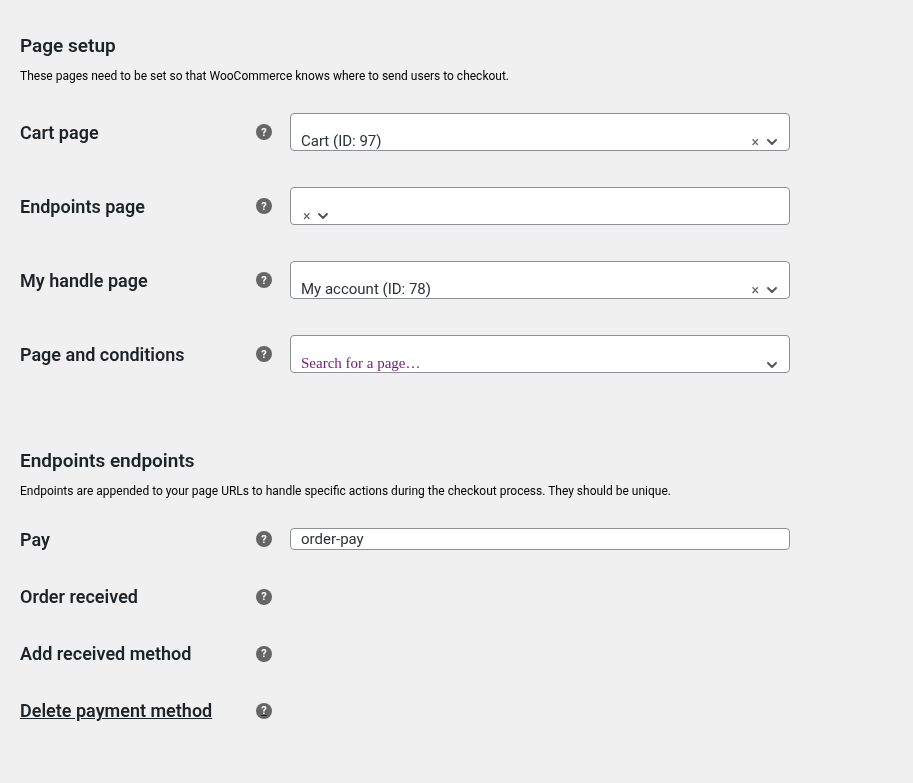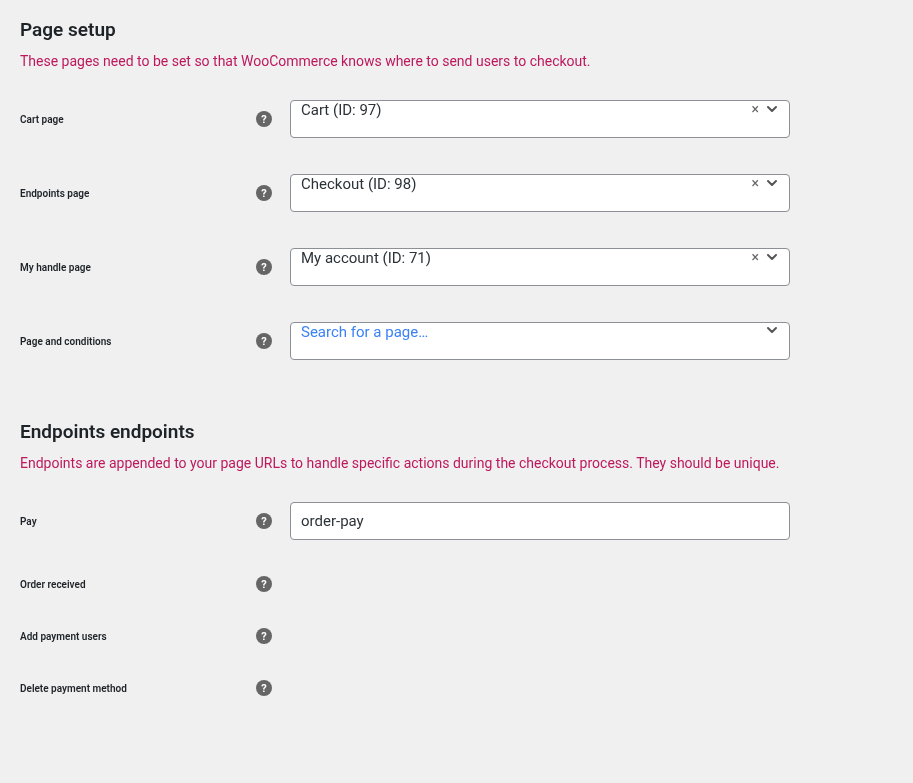"Page setup" h2 { margin-top: 8px -> 24px }
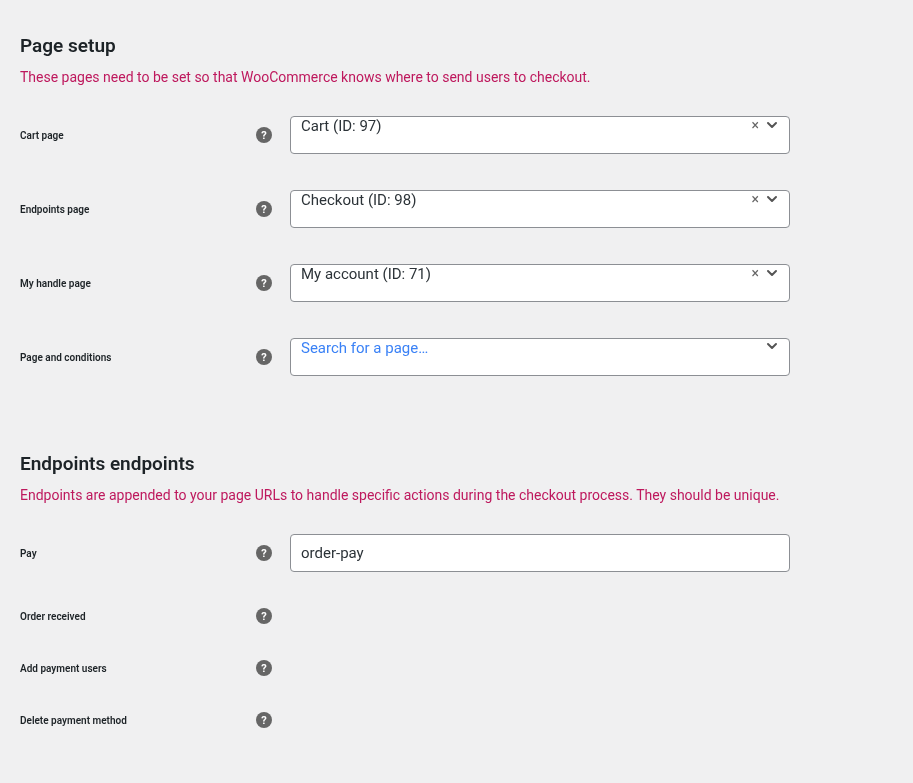"These pages need to be" .description { color: #be185d -> #000000; font-size: 14px -> 12px }
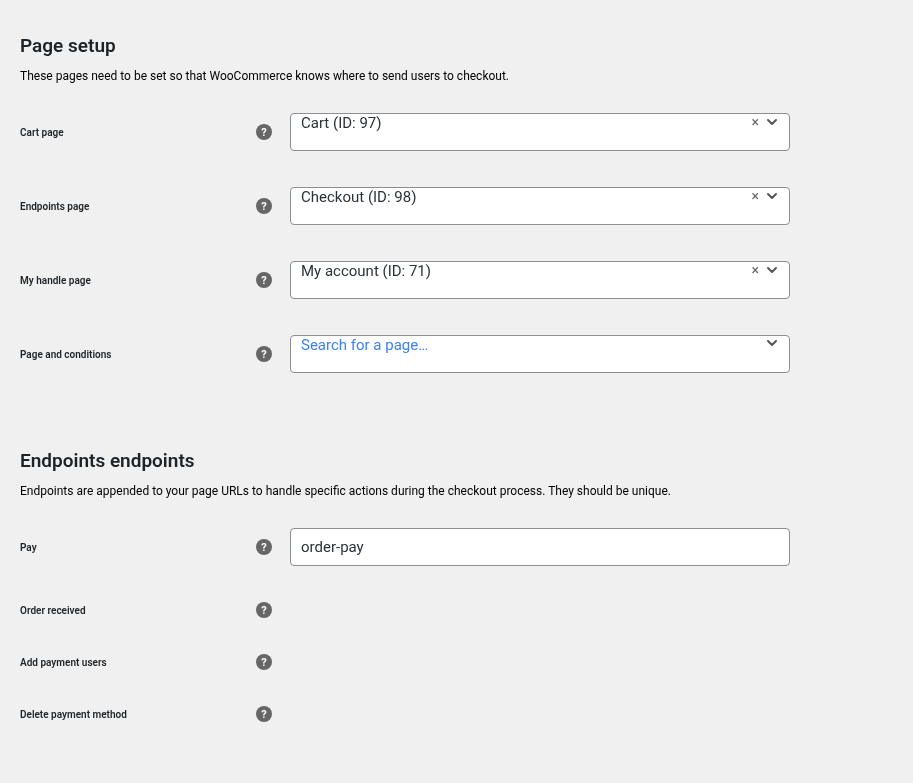"Cart page" .field-label { font-size: 10px -> 18px }
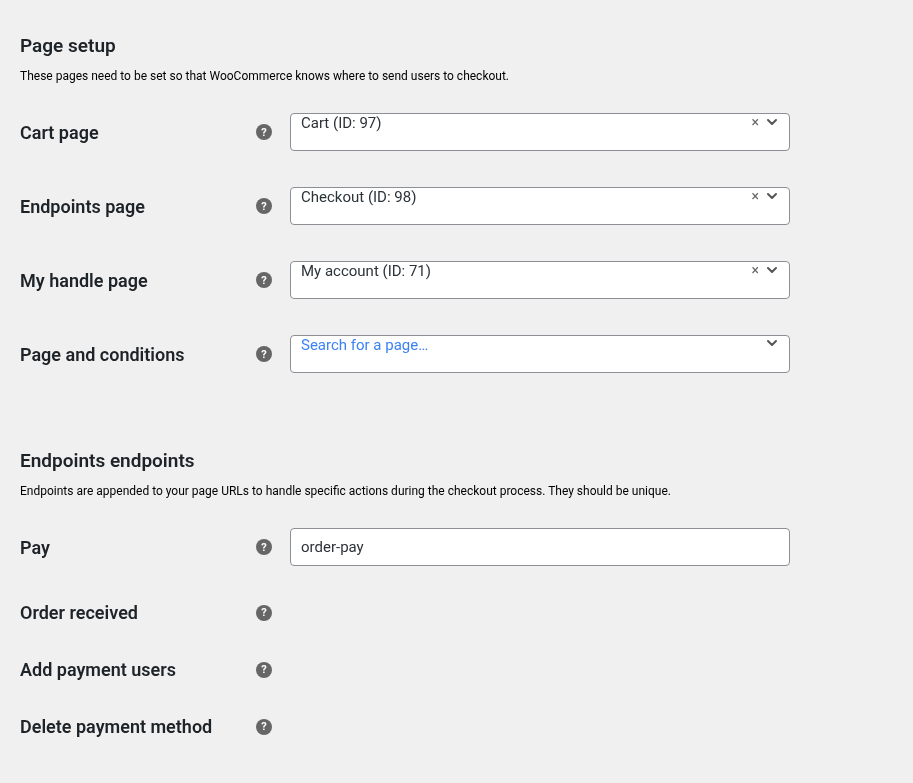"Cart (ID: 97)" .select2 { align-items: flex-start -> flex-end }
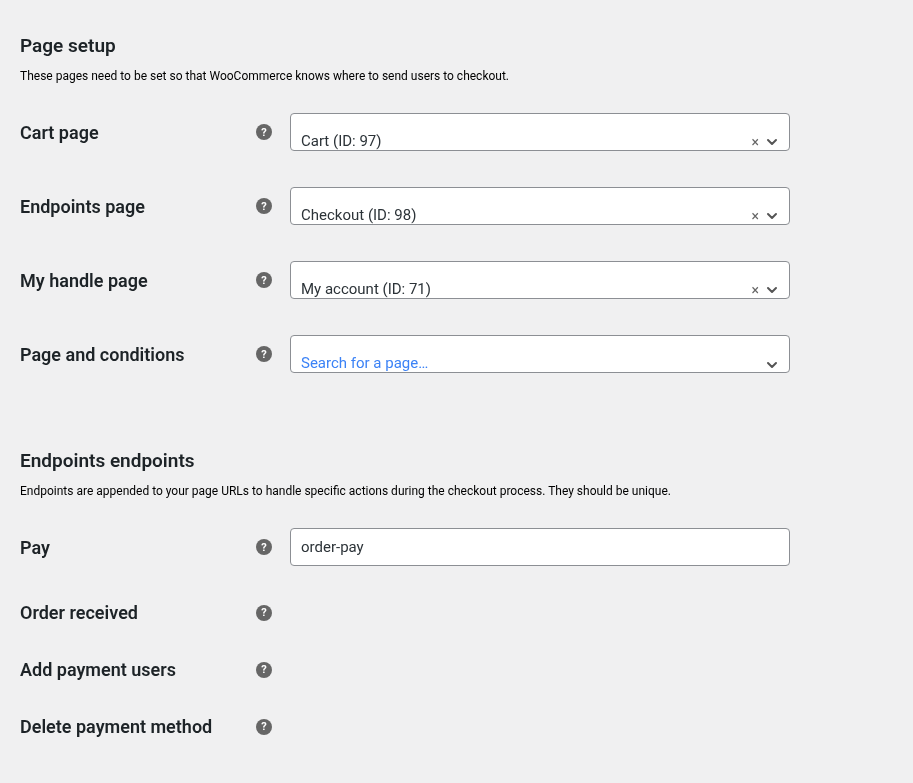"Checkout (ID: 98)" span.value { html: <span>Checkout (ID: 98)</span> -> none }
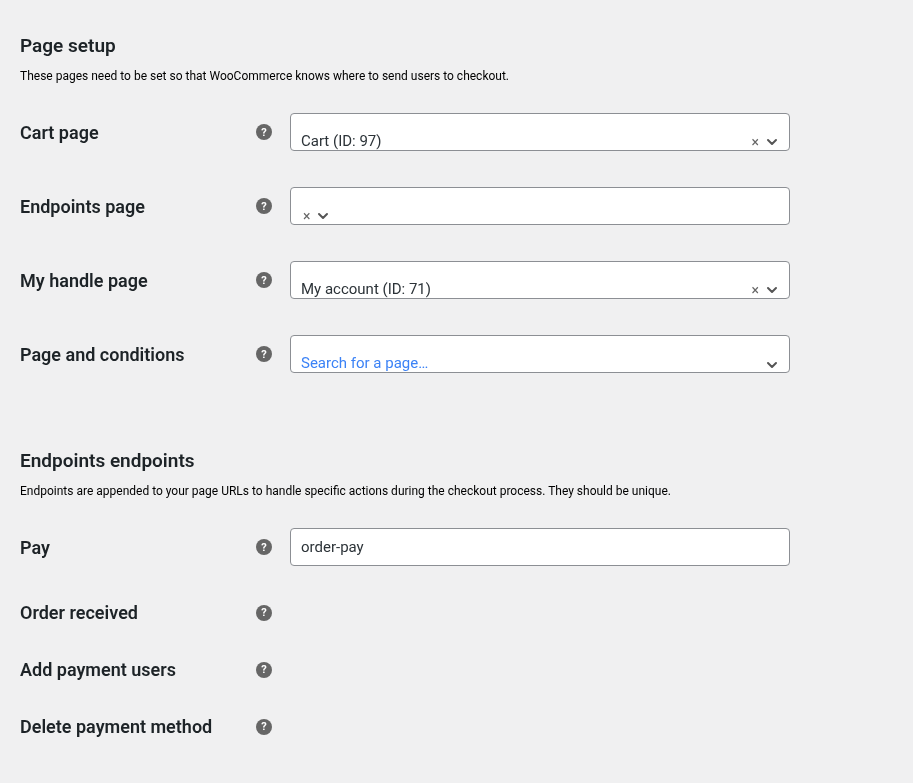"My account (ID: 71)" span.value { text: 71 -> 78 }
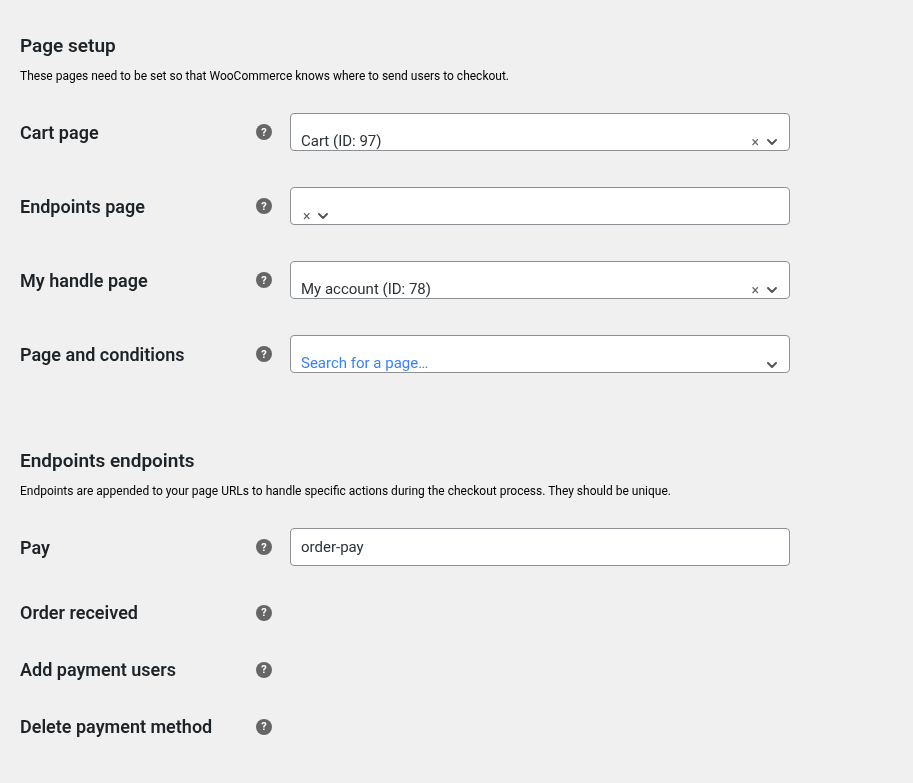"Search for a page…" .select2 .placeholder { color: #3b82f6 -> #701a75; font-family: none -> Liberation Serif, serif }
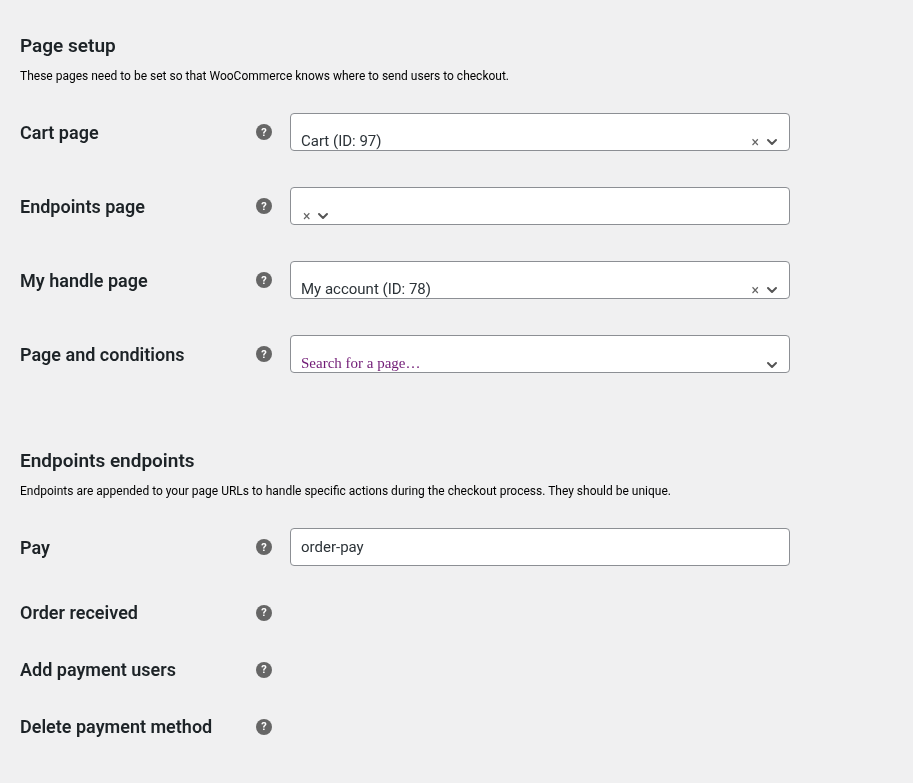"order-pay" .text-input { height: 38px -> 22px }
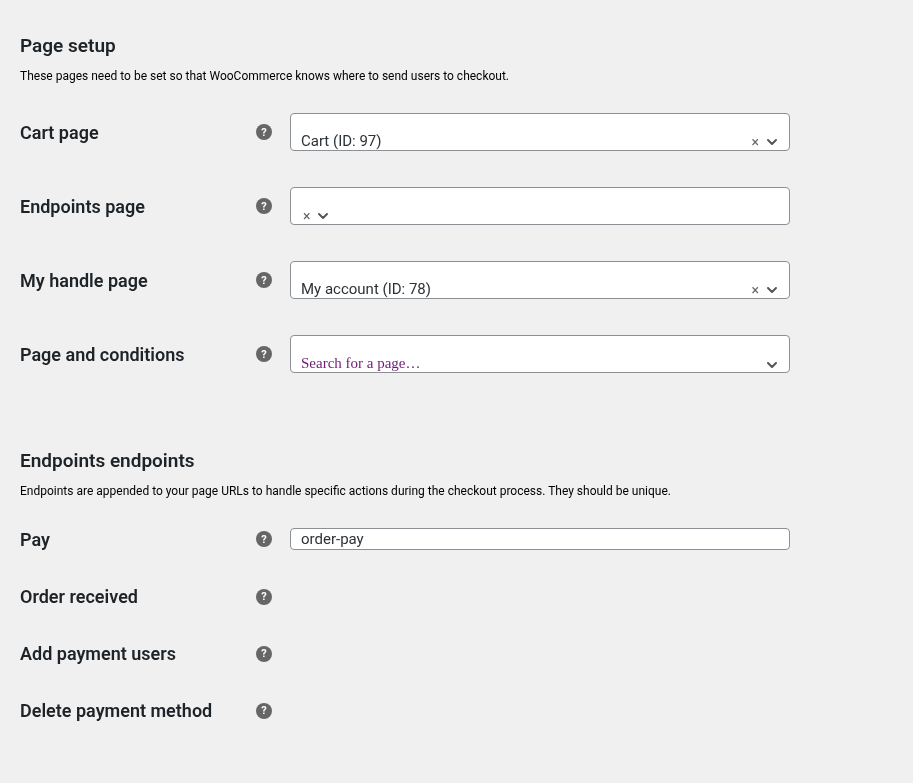"Add payment users" span.field-label { text: payment users -> received method }
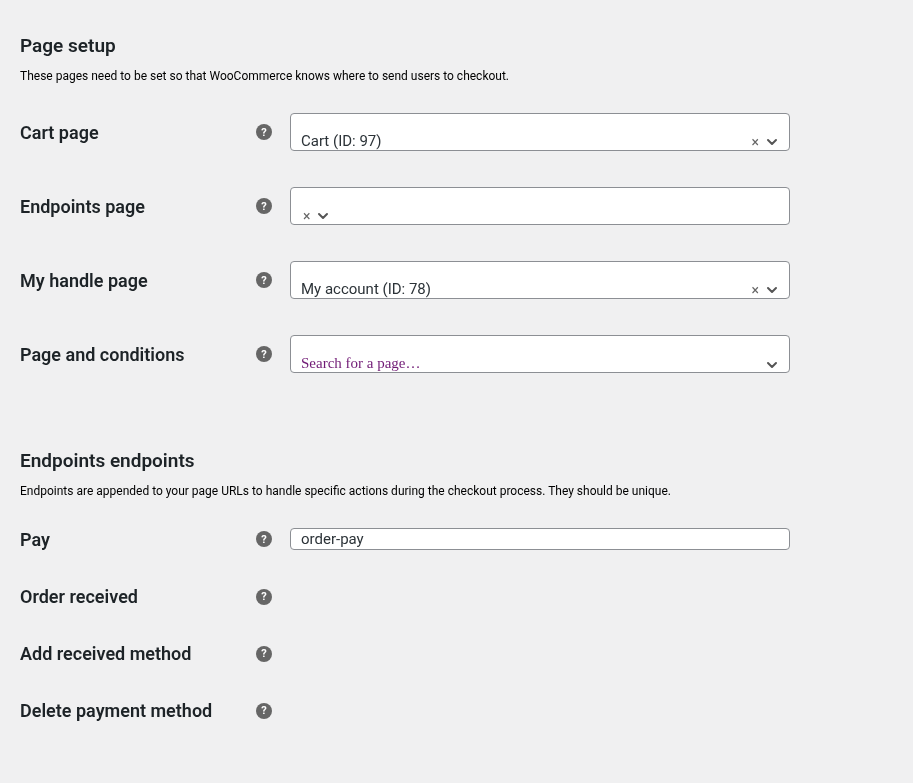"Delete payment method" .form-row:last-child { text-decoration: none -> underline }
